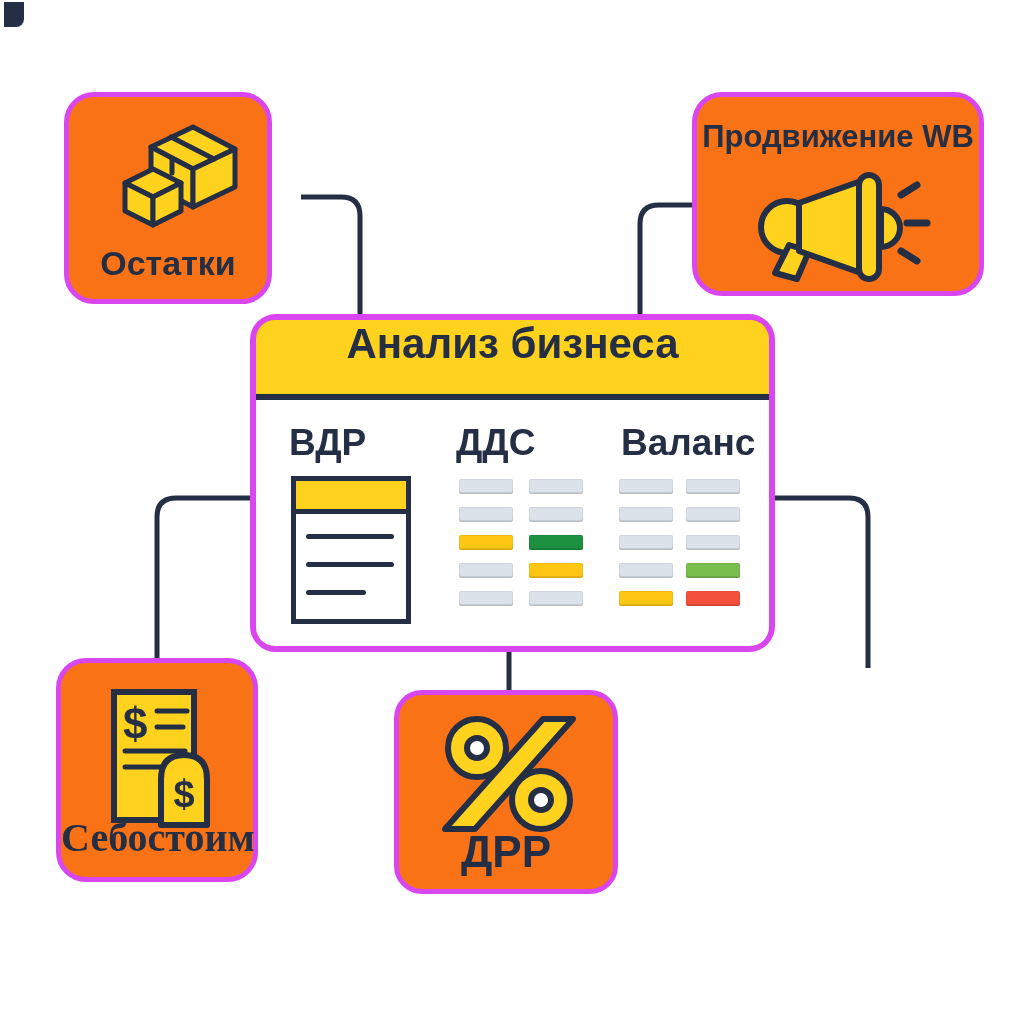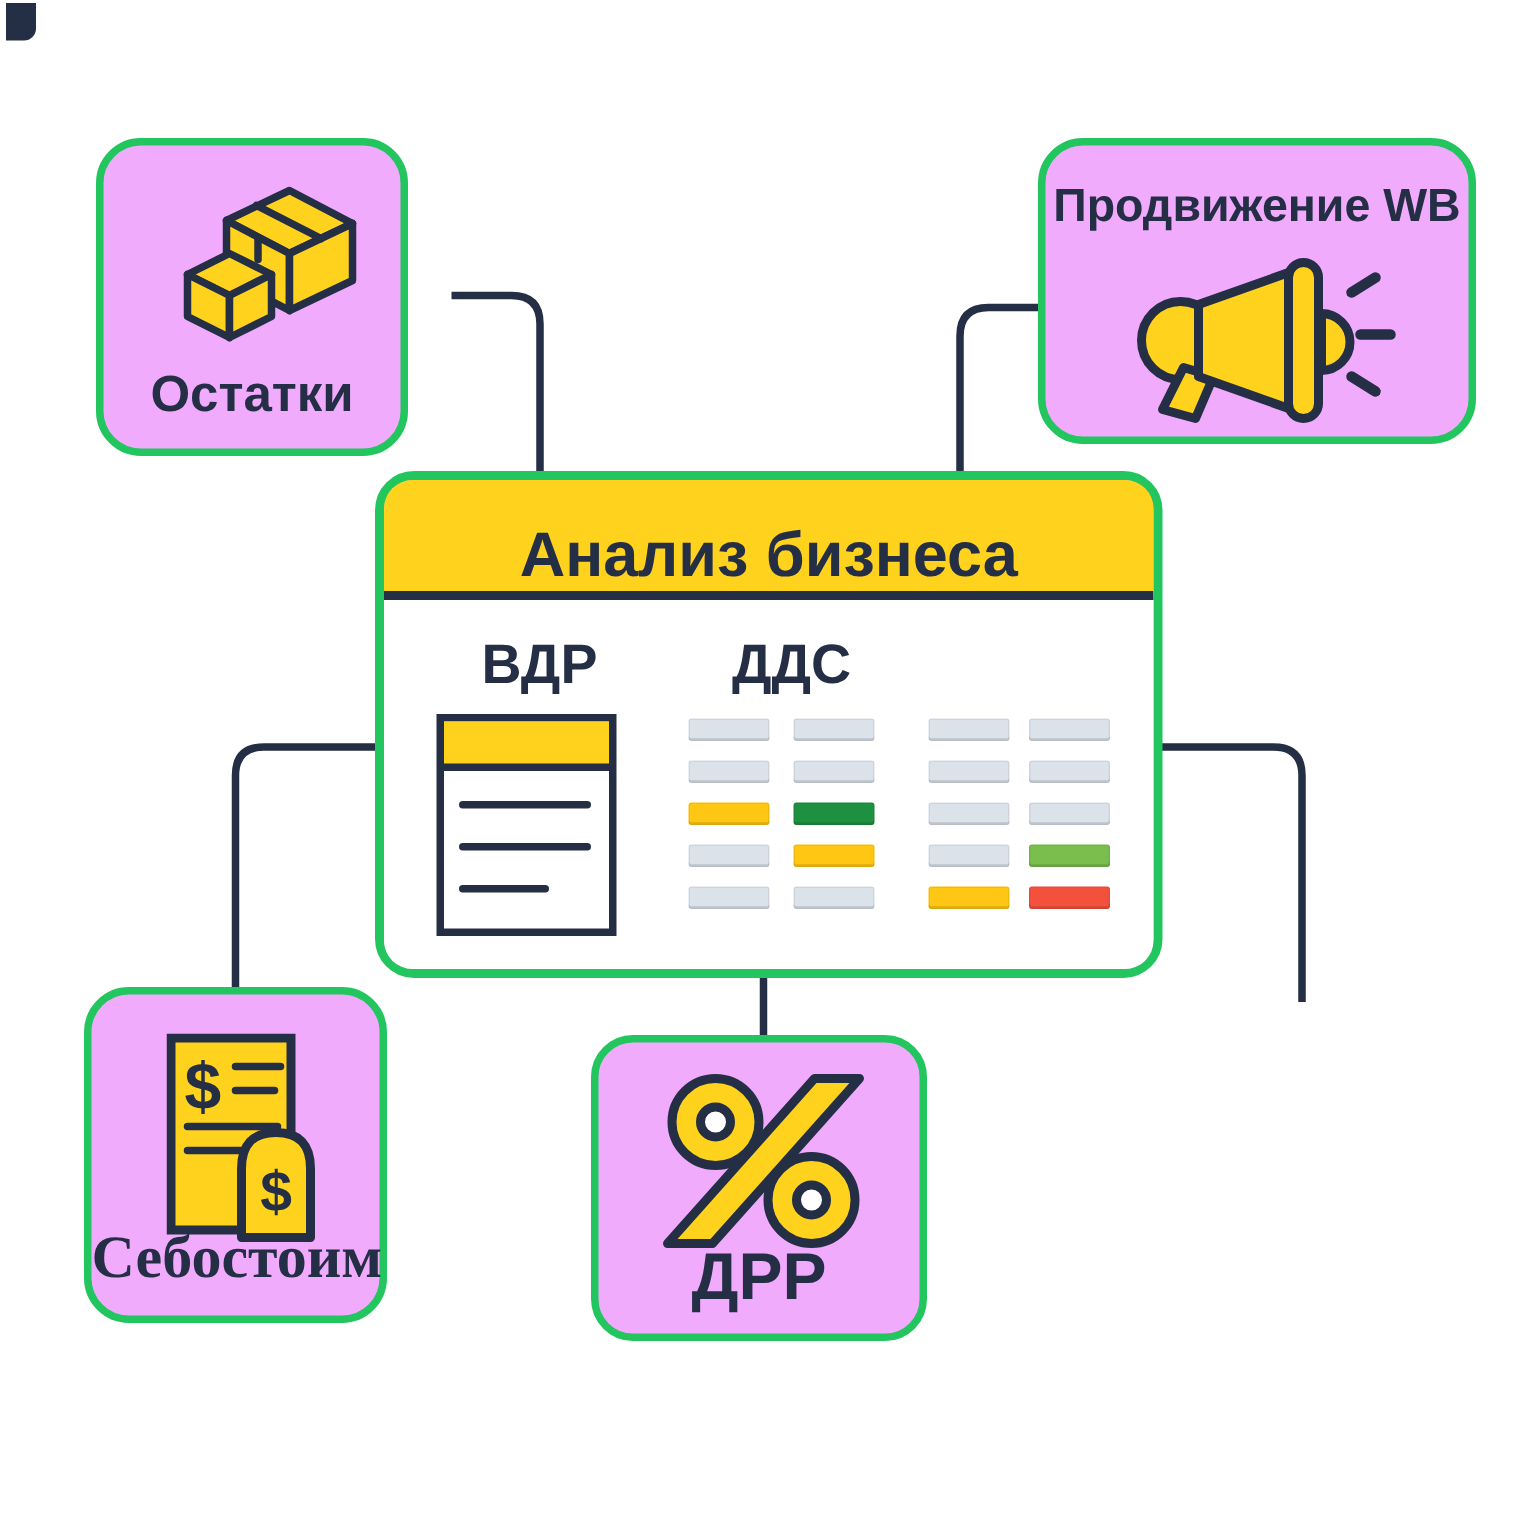"Продвижение WB" .card { background: #f0abfc -> #f97316; border: 5px solid #22c55e -> 5px solid #d946ef }
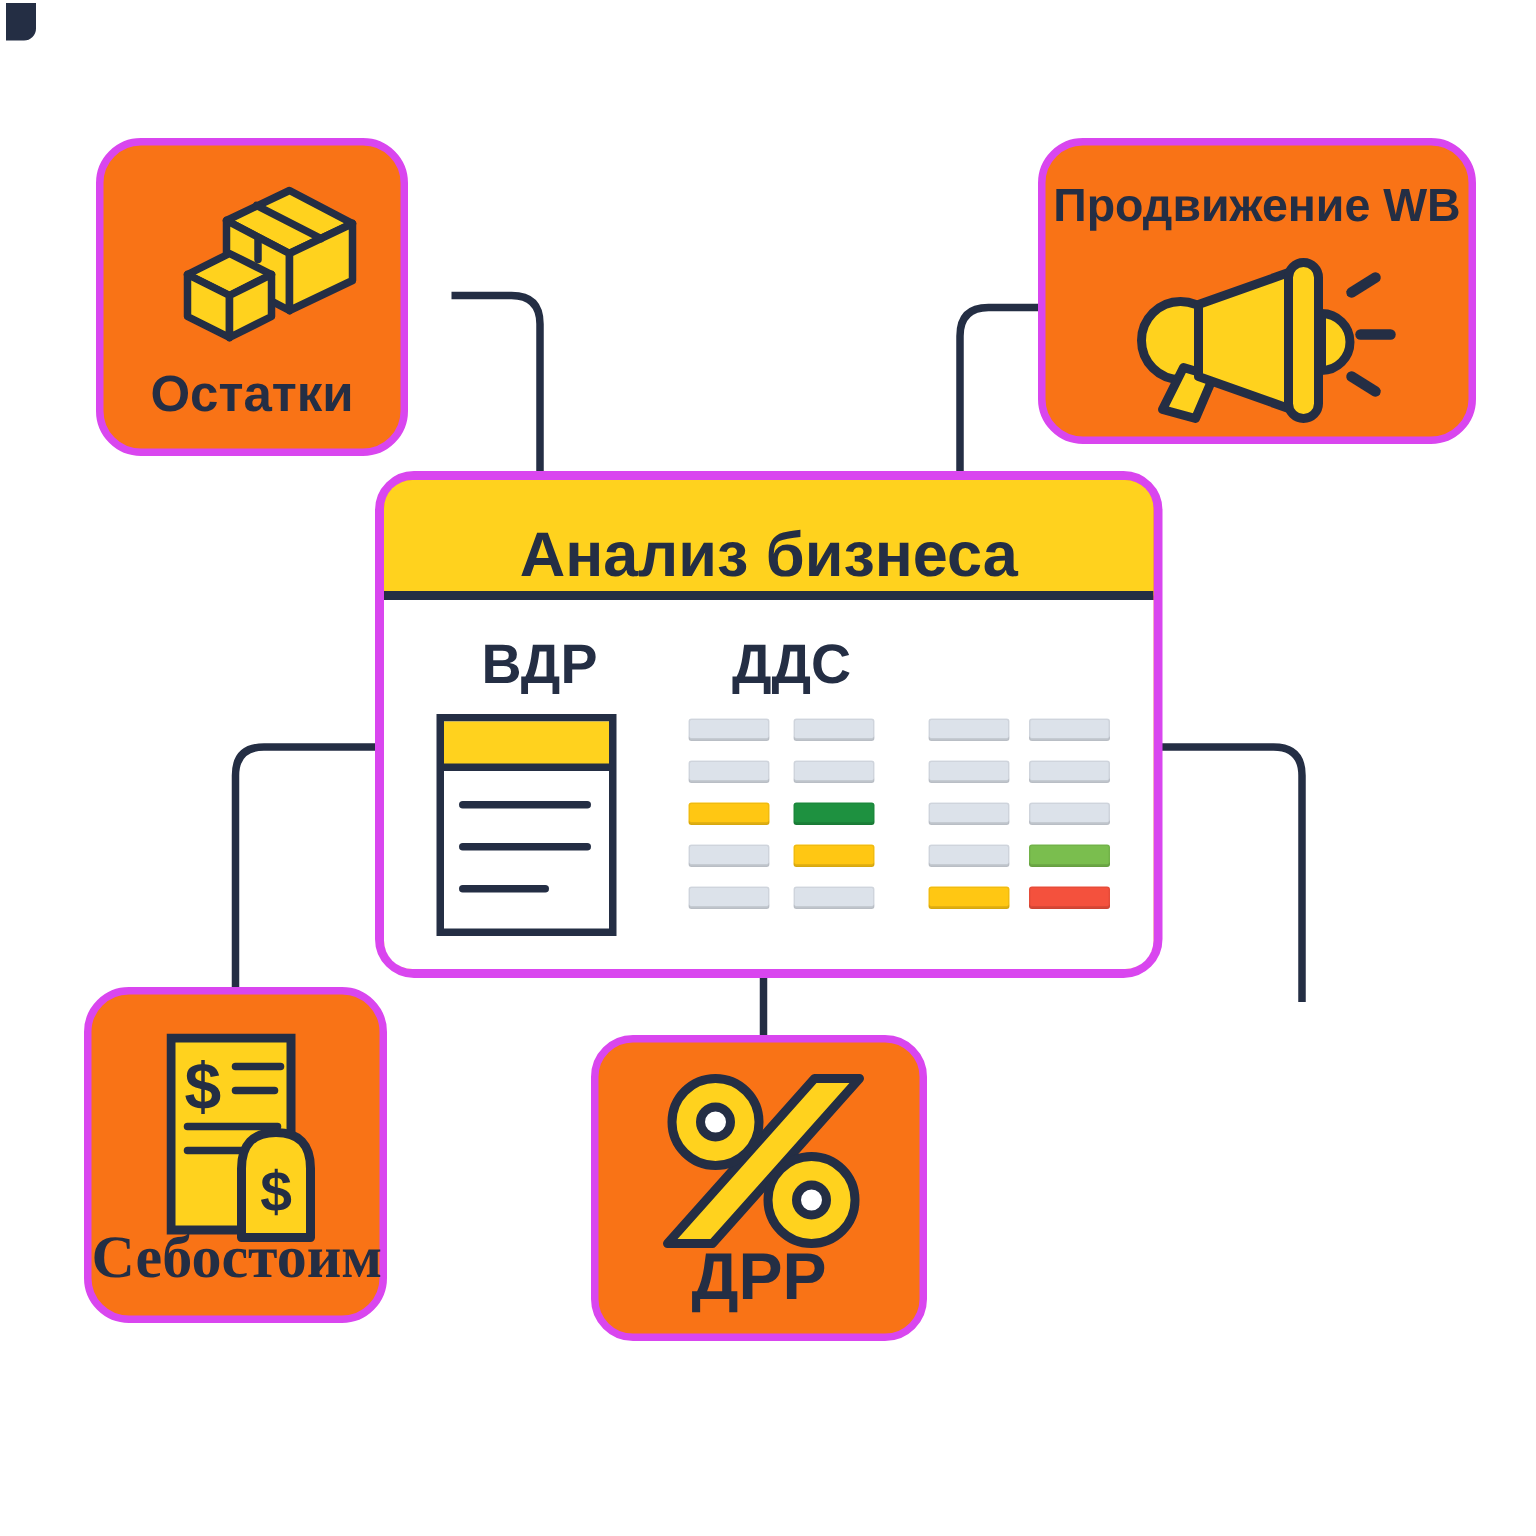"Анализ бизнеса" .center-header { align-items: flex-end -> flex-start }
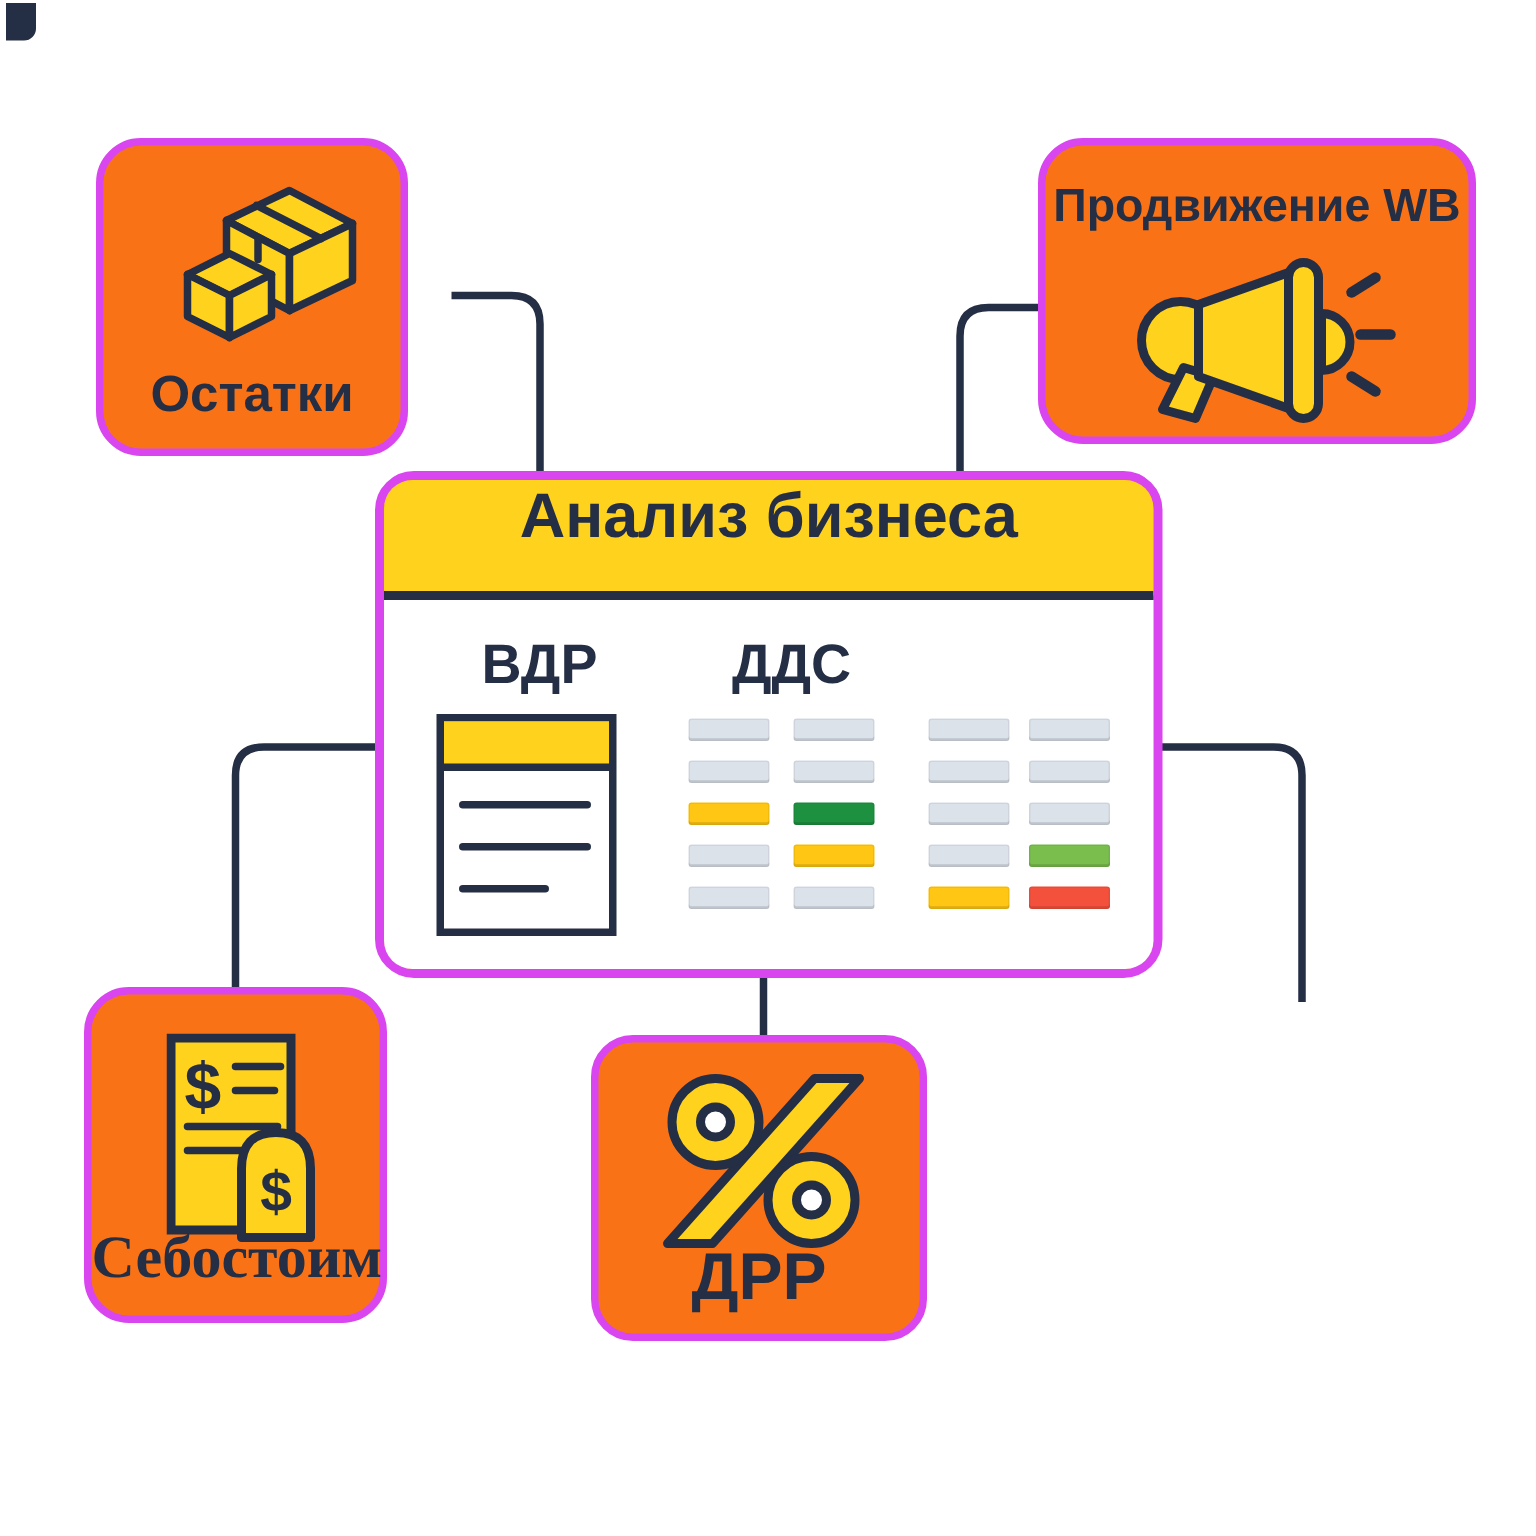"ВДР" .col-label { margin-left: 32px -> none }
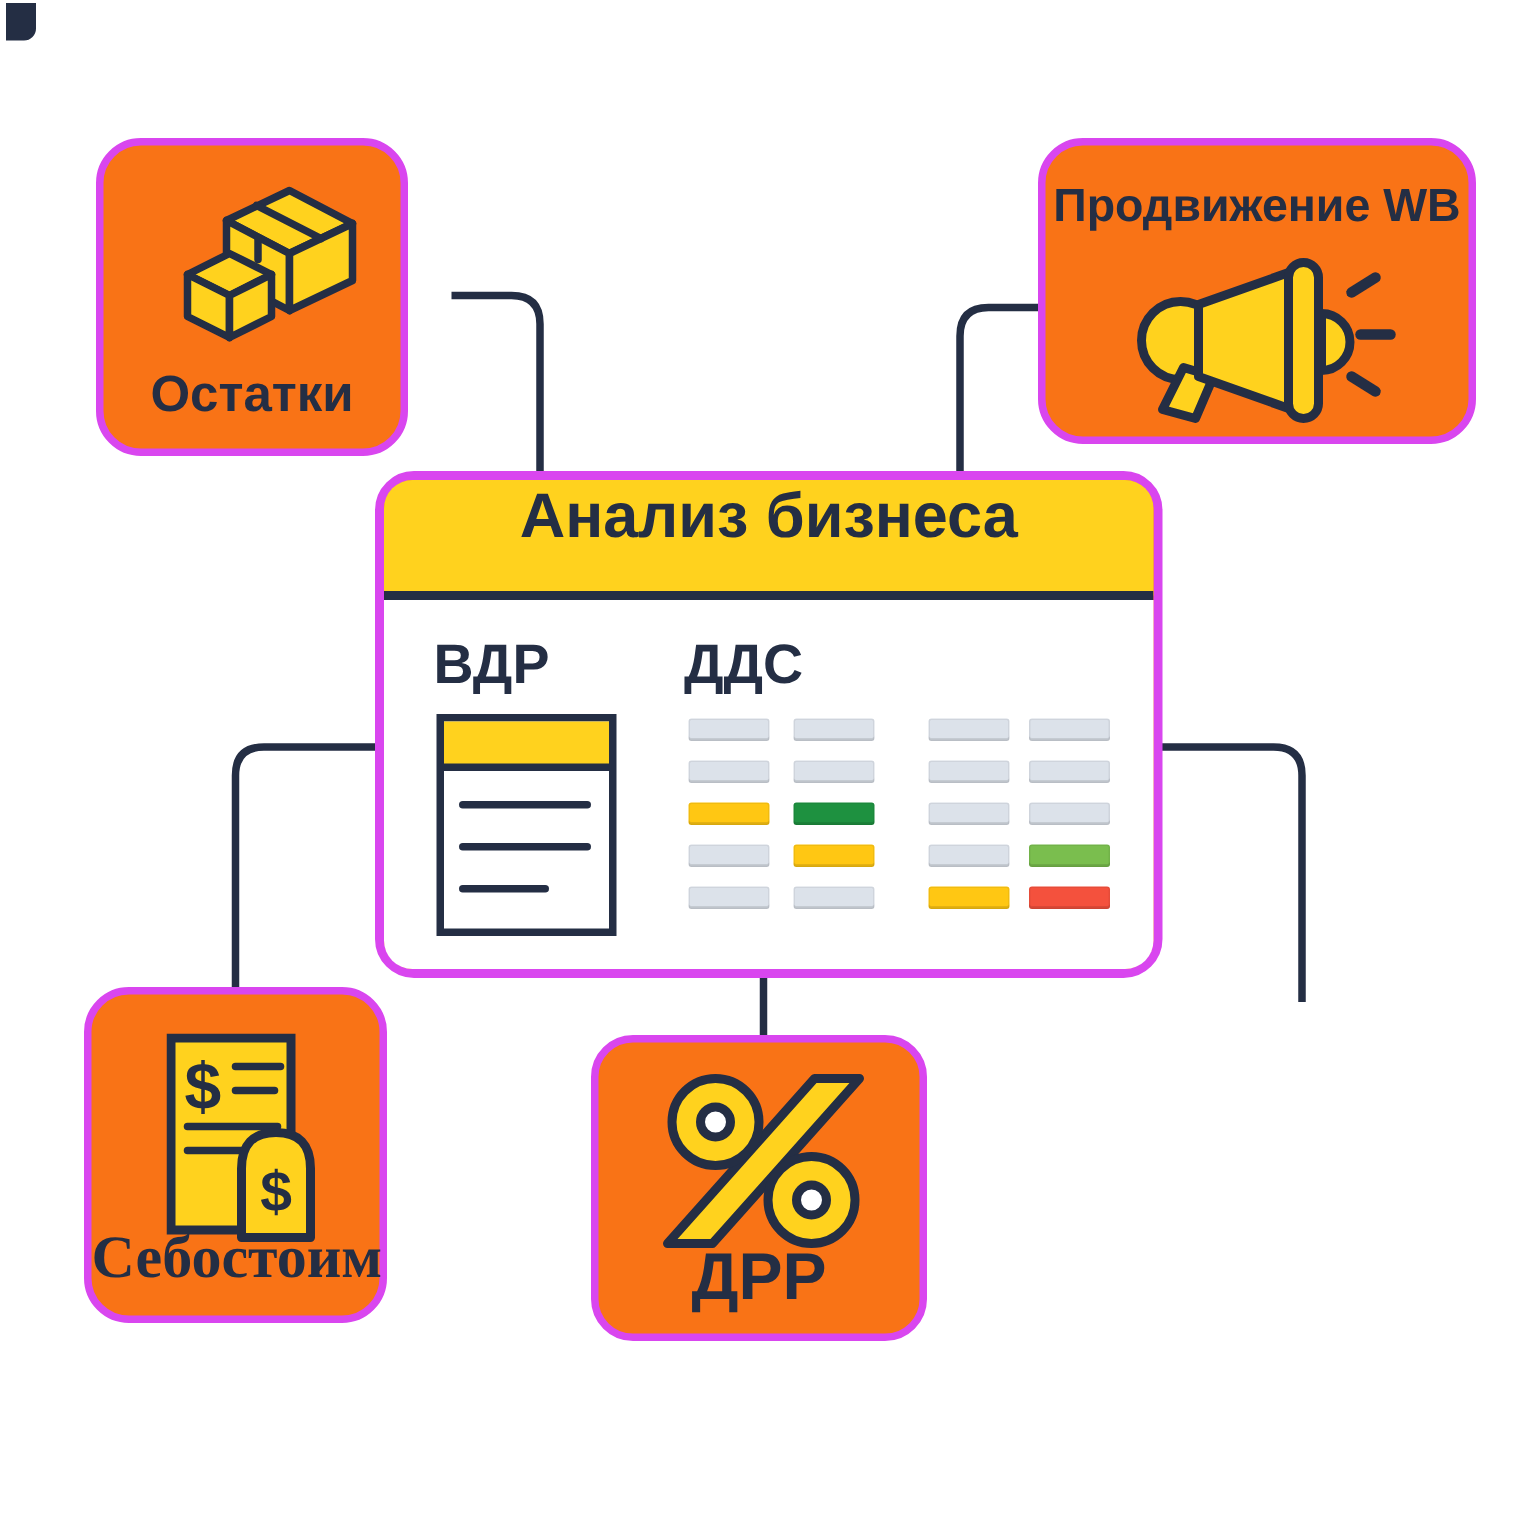"Валанс" span.col-label { html: none -> <span>Валанс</span> }
